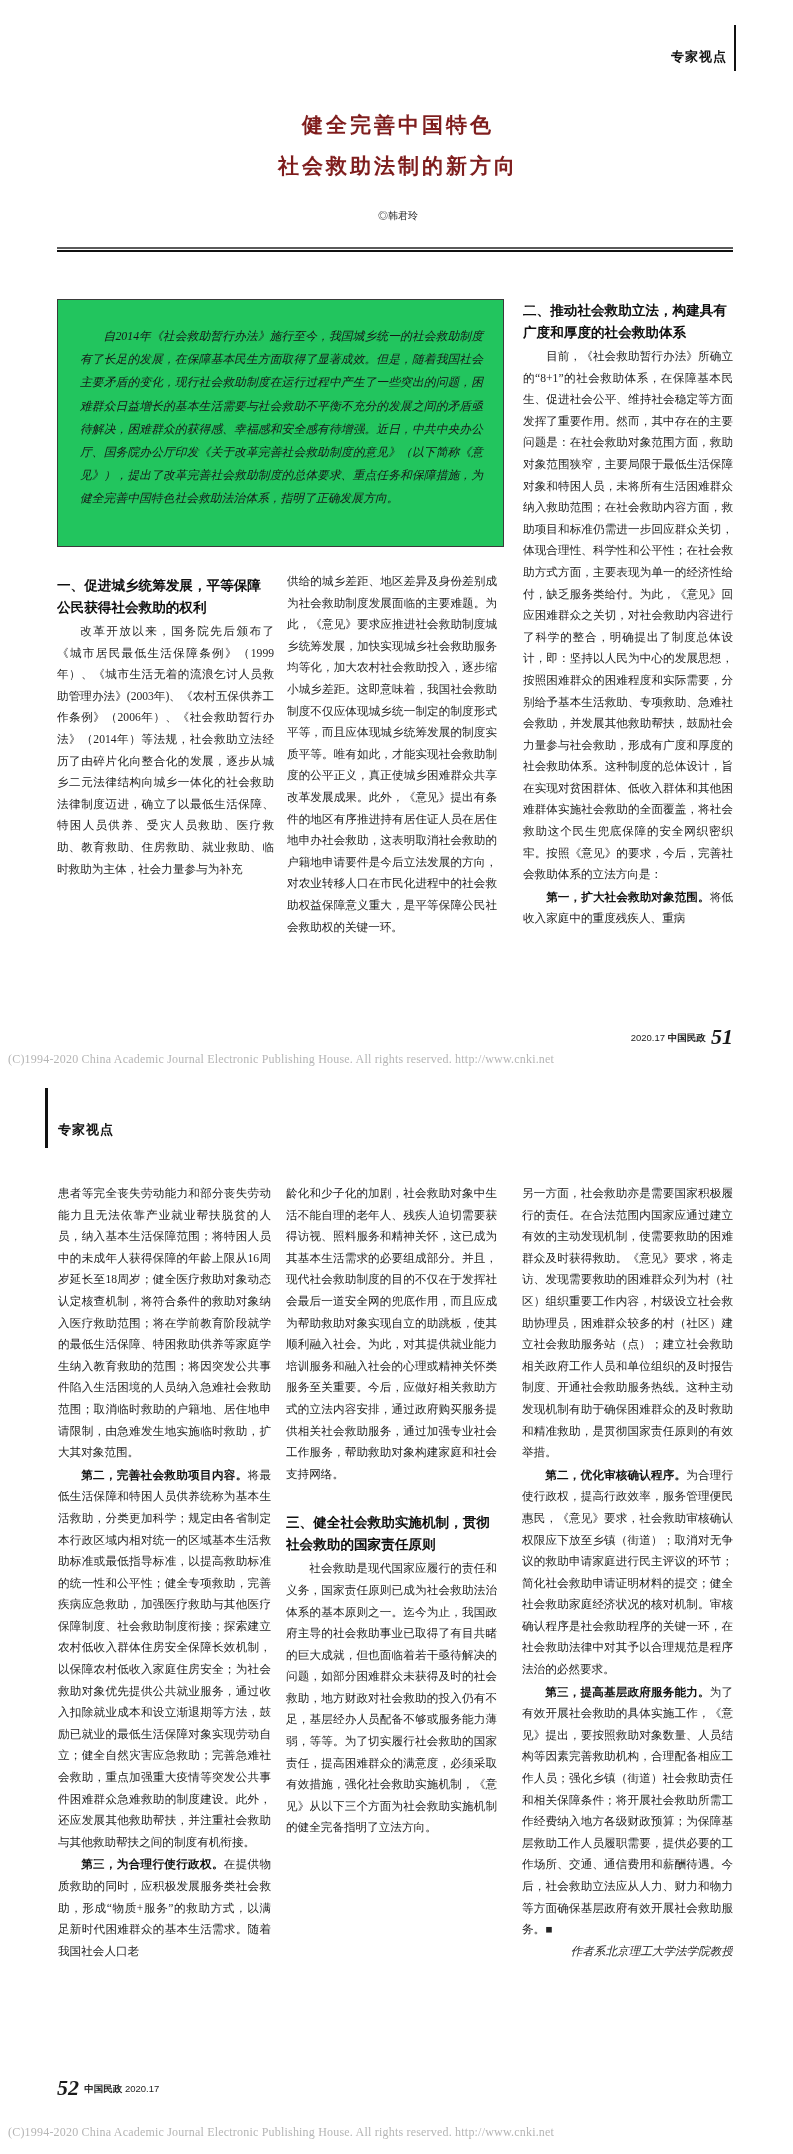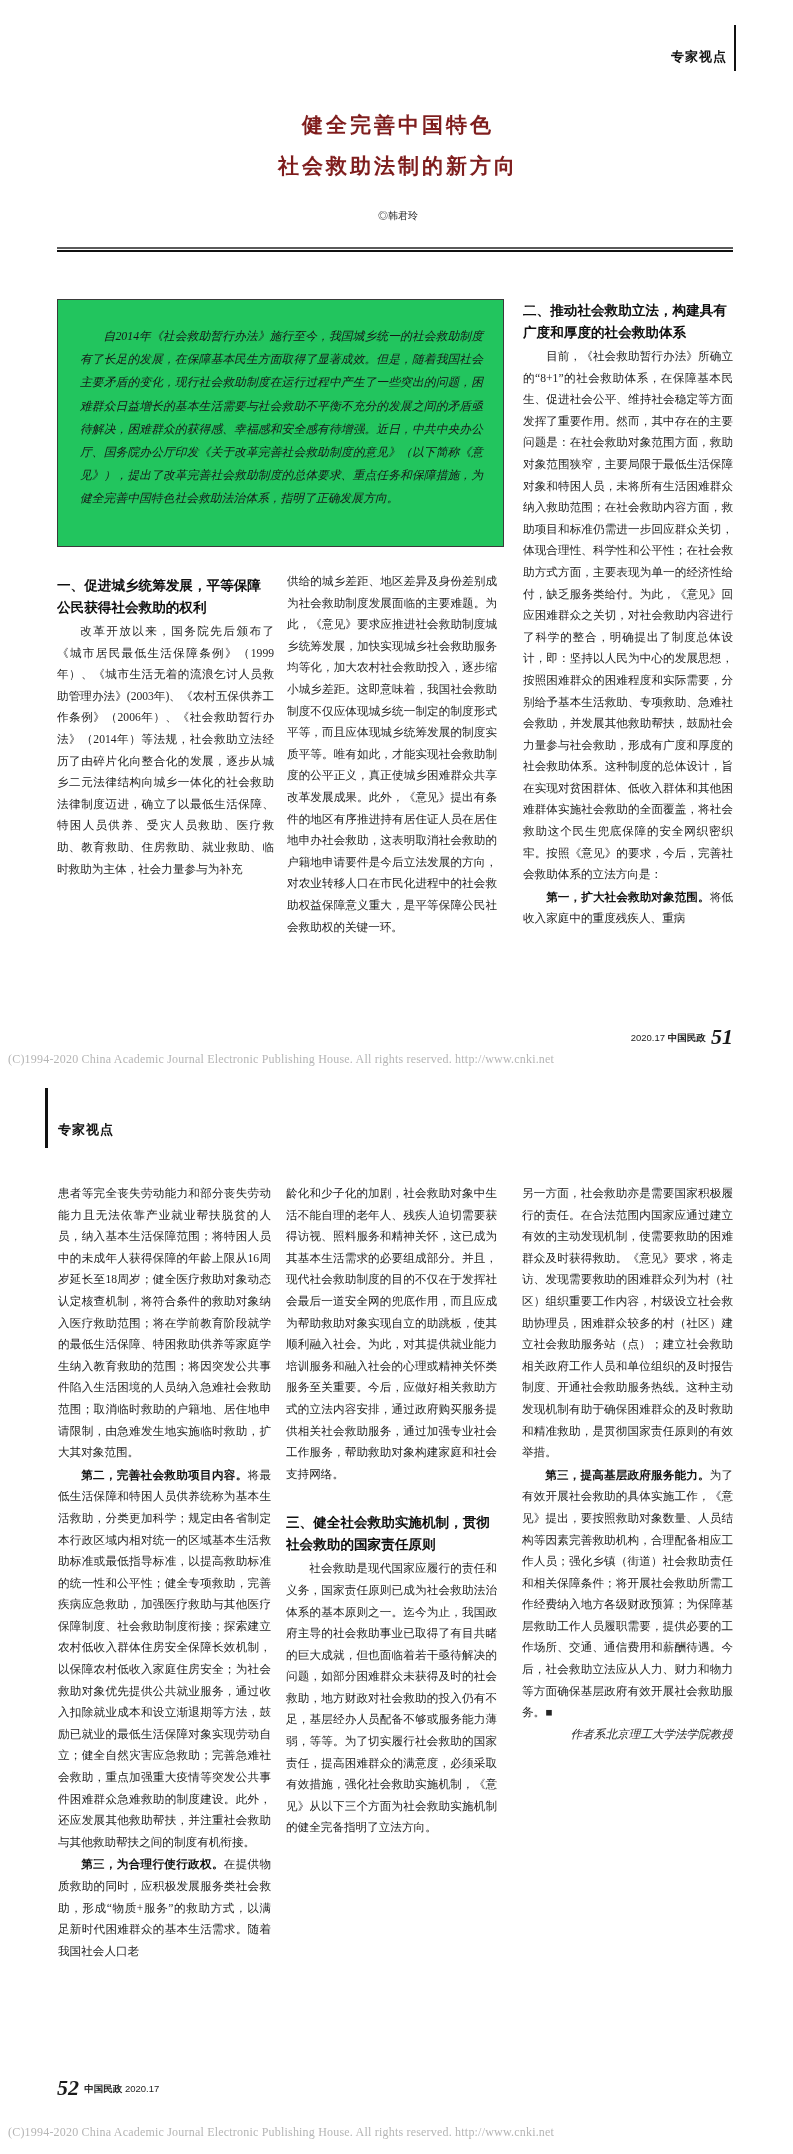"第二，优化审核确认程序。为合理行使行政权，提高行政效率，服务管理便民惠民，《意见" p.indent { html: none -> <p><b>第二，优化审核确认程序。</b><span>为合理行使行政权，提高行政效率，服务管理便民惠民，《意见》要求，社会救助审核确认权限应下放至乡镇（街道）；取消对无争议的救助申请家庭进行民主评议的环节；简化社会救助申请证明材料的提交；健全社会救助家庭经济状况的核对机制。审核确认程序是社会救助程序的关键一环，在社会救助法律中对其予以合理规范是程序法治的必然要求。</span></p> }
